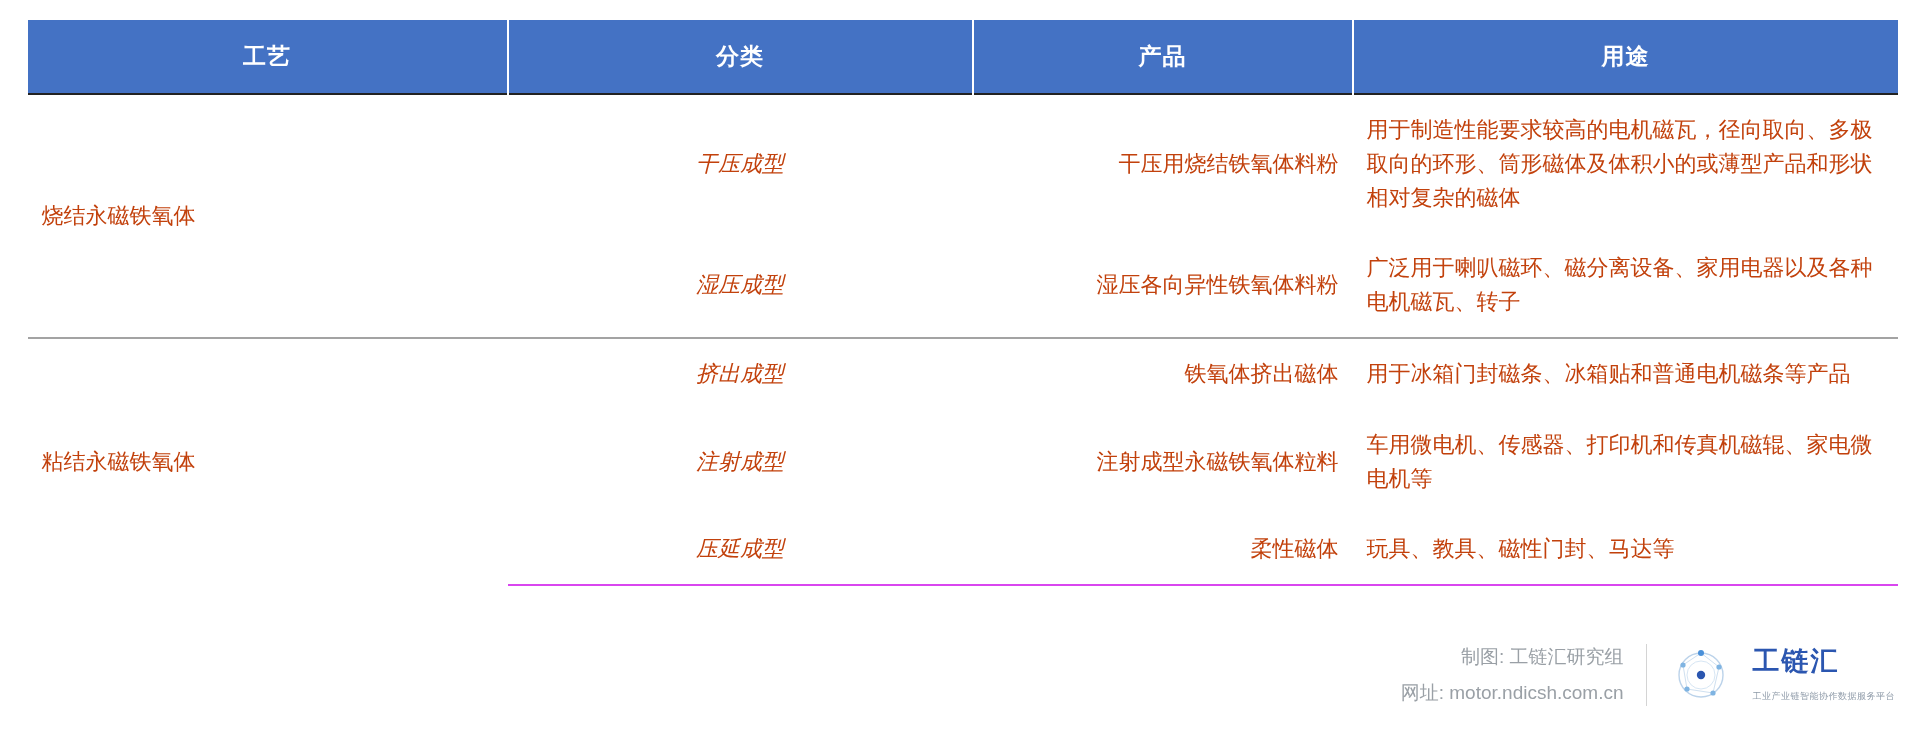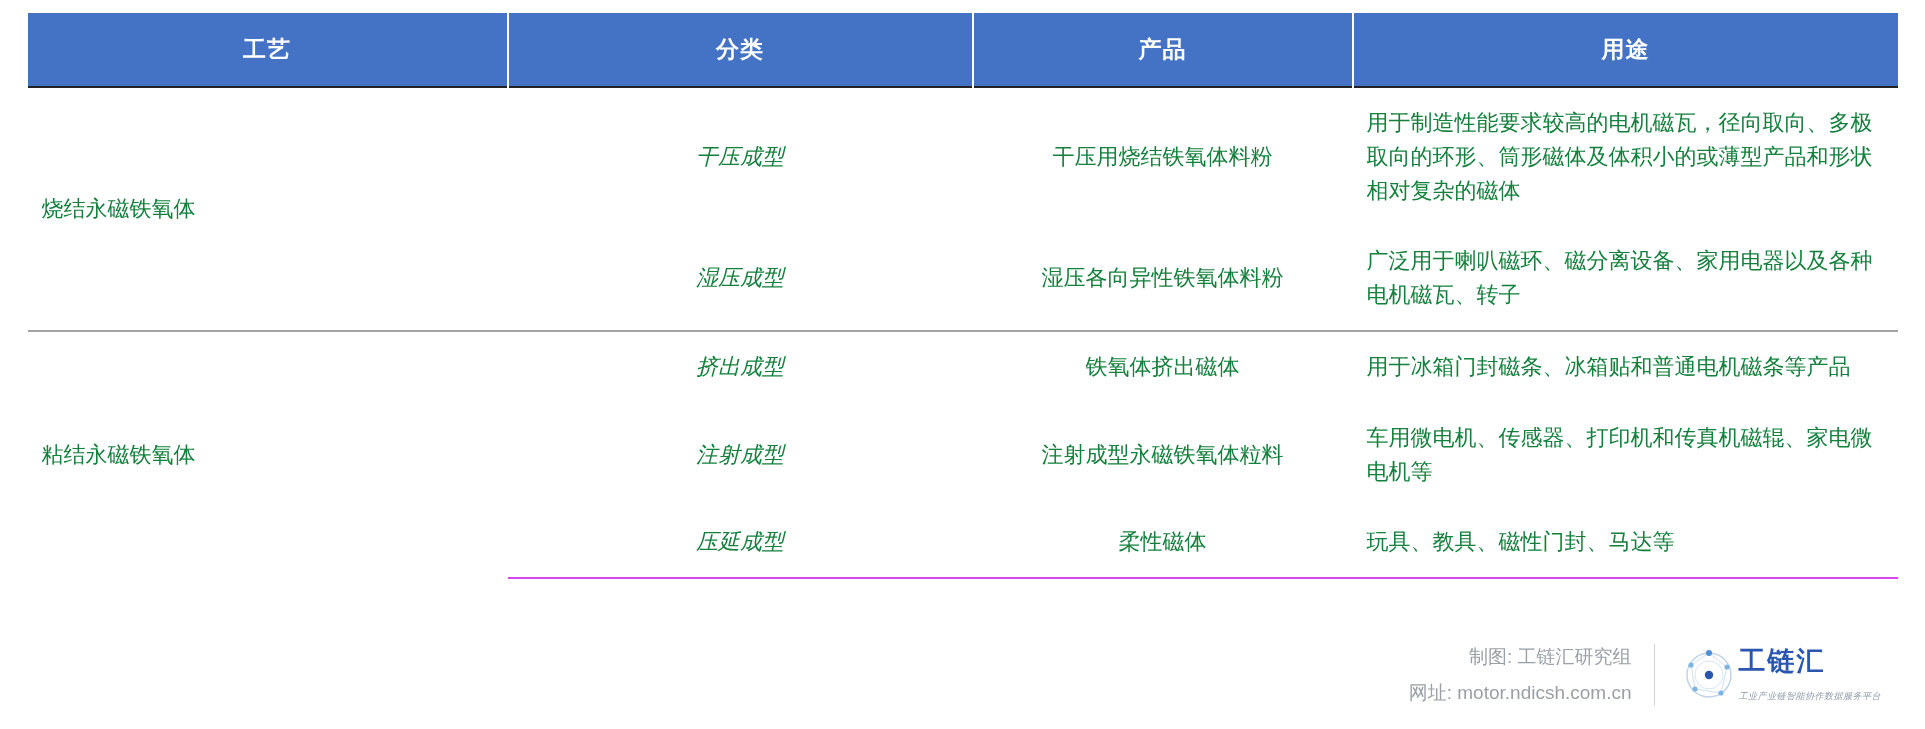"工艺" table.data-table { margin: 1px auto -> 8px auto }
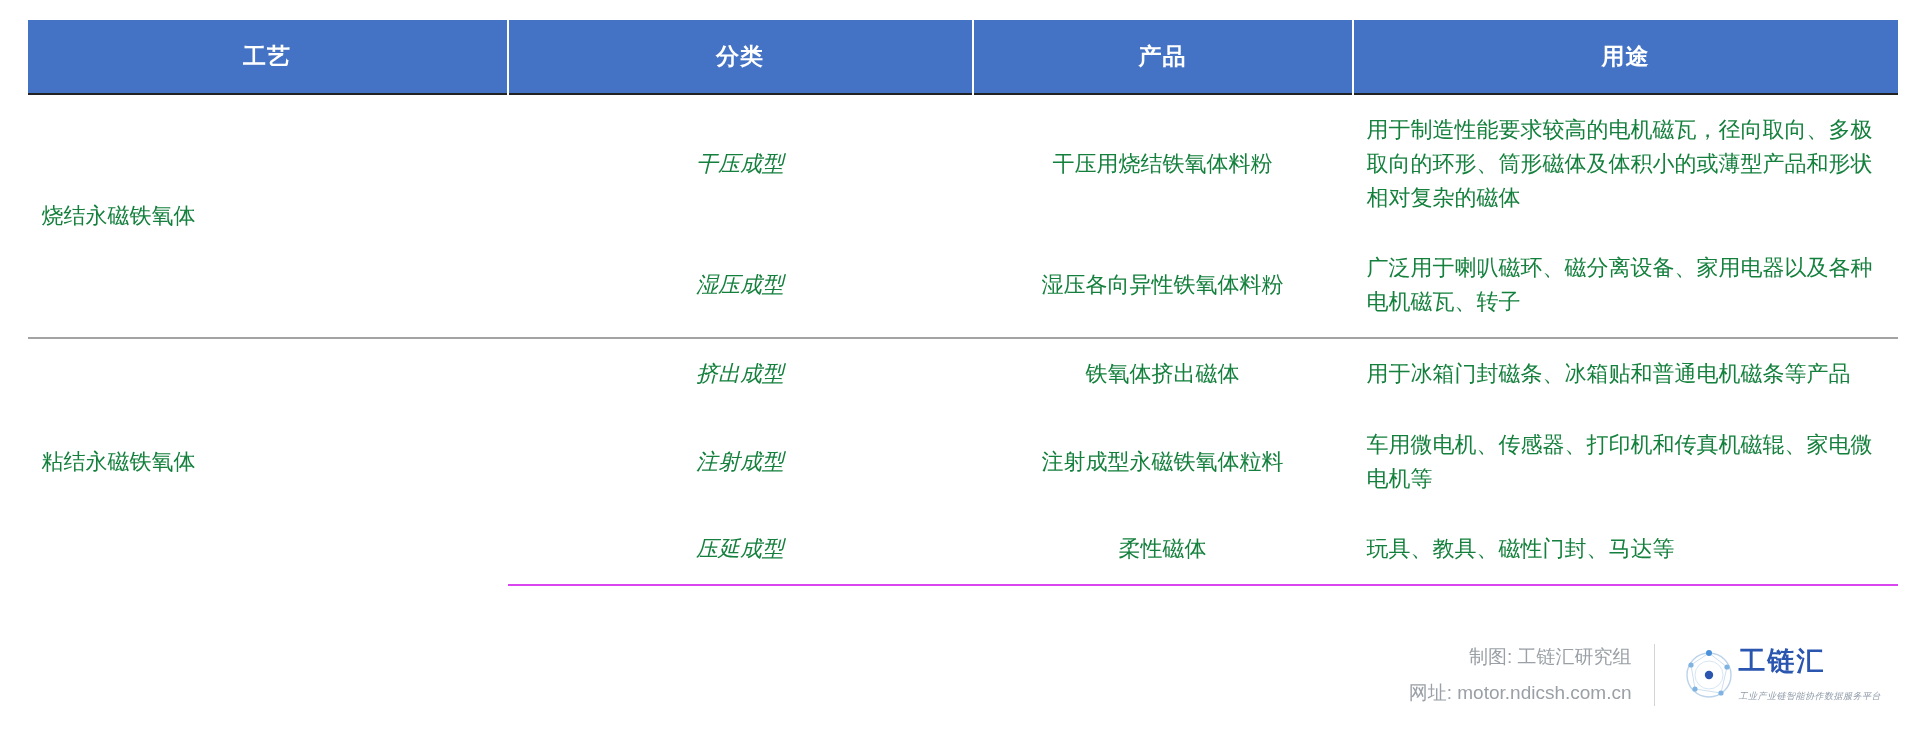"用于制造性能要求较高的电机磁瓦，径向取向、多极取向的环形、筒形磁体及体积小的或薄" table.data-table tbody td { color: #15803d -> #c2410c }
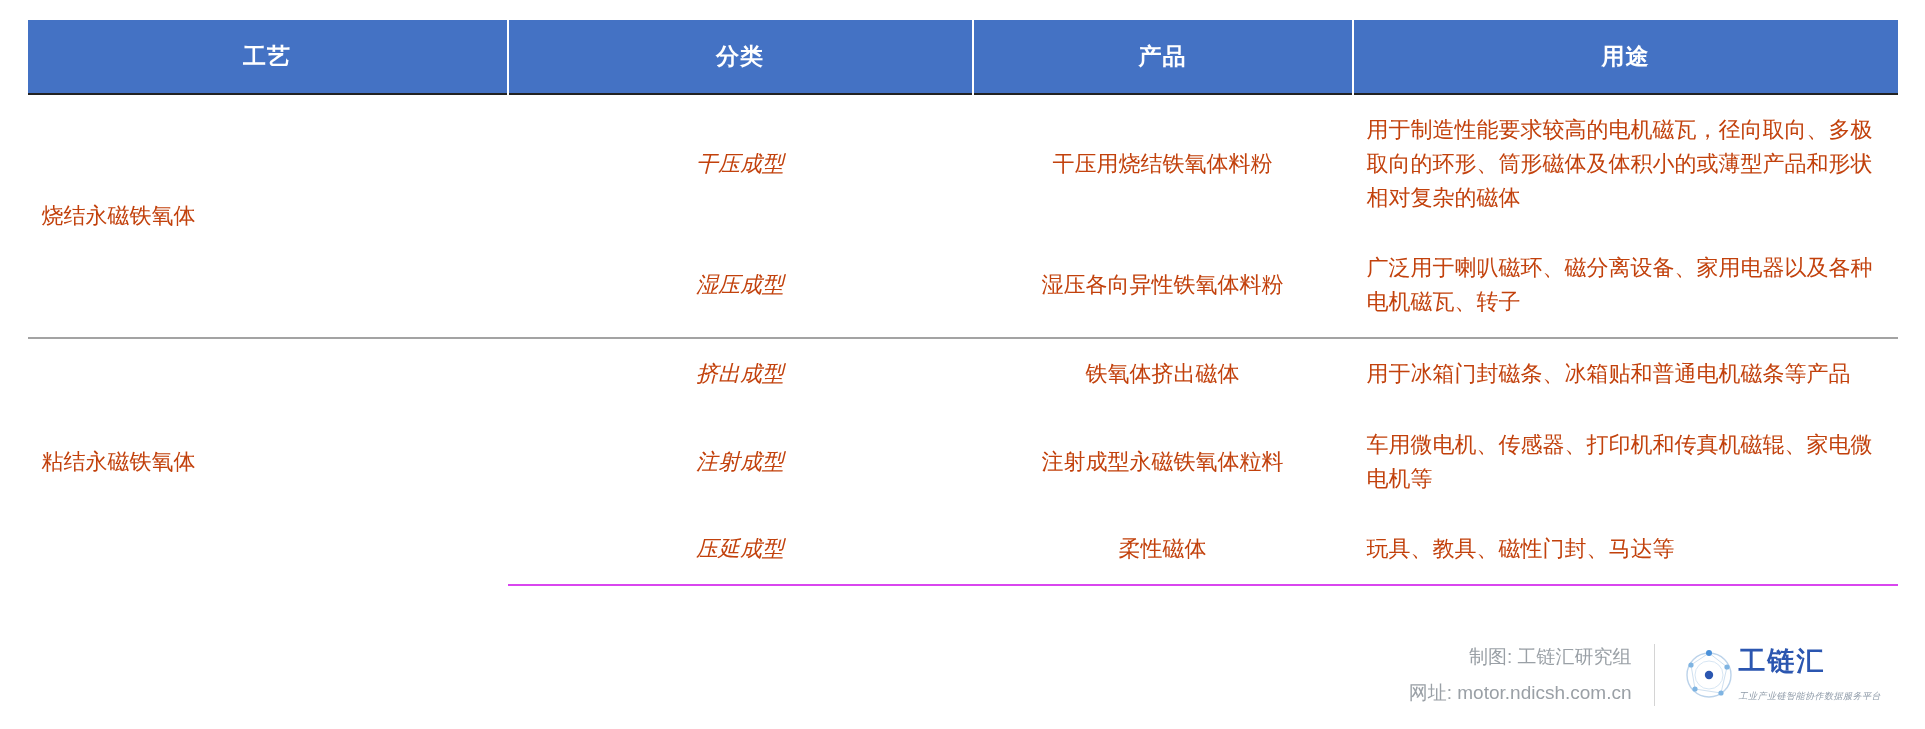"干压用烧结铁氧体料粉" td.product-cell { text-align: center -> right }
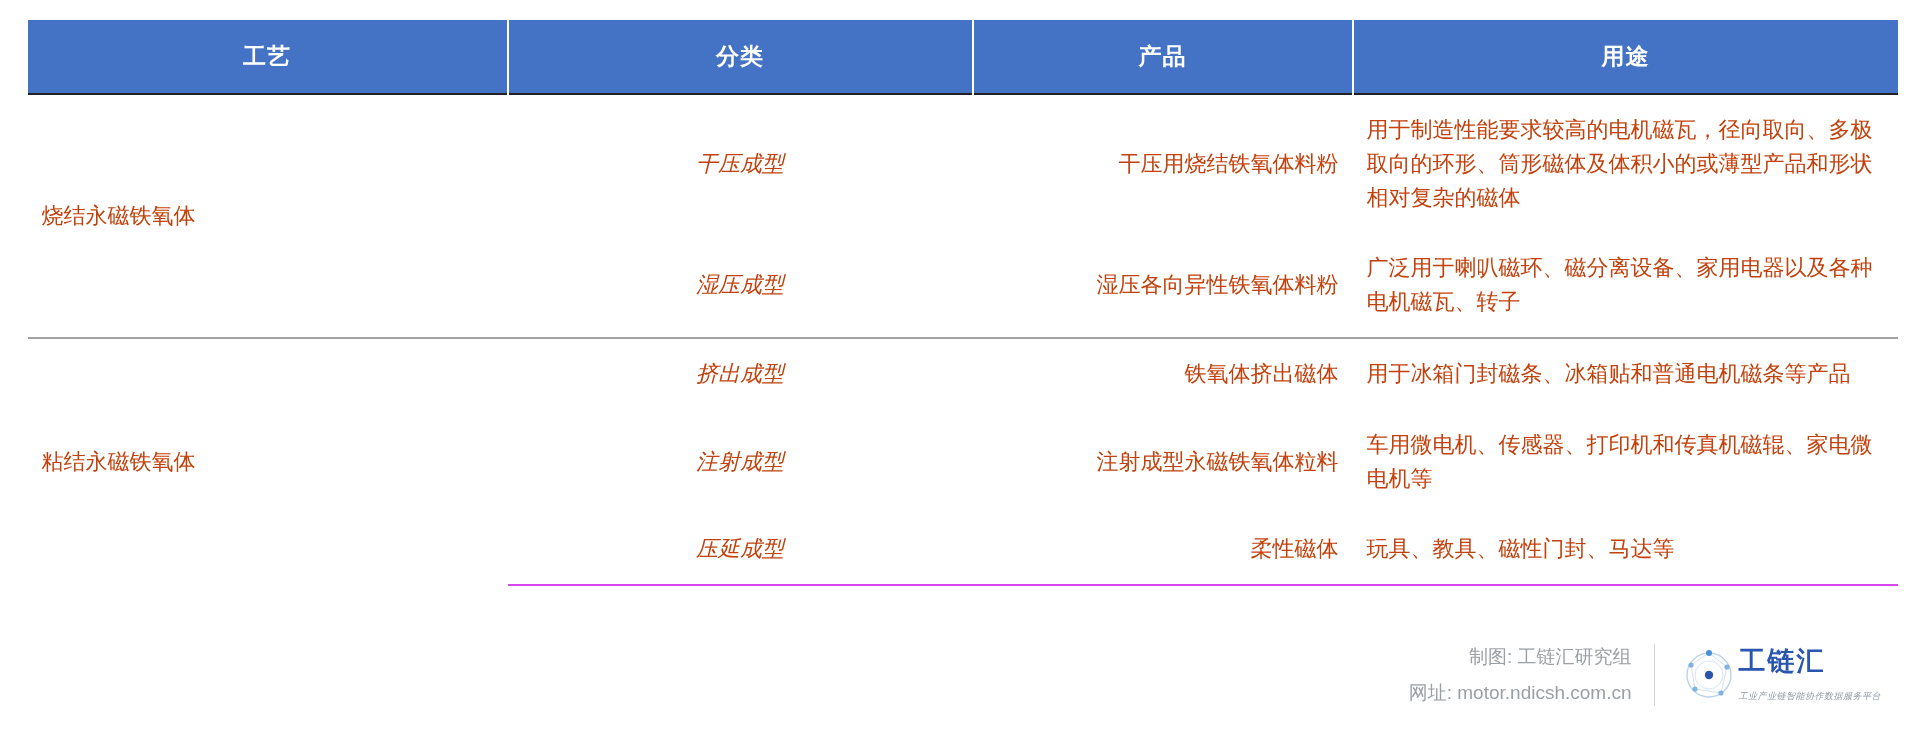"制图: 工链汇研究组" .footer { right: 44px -> 30px }
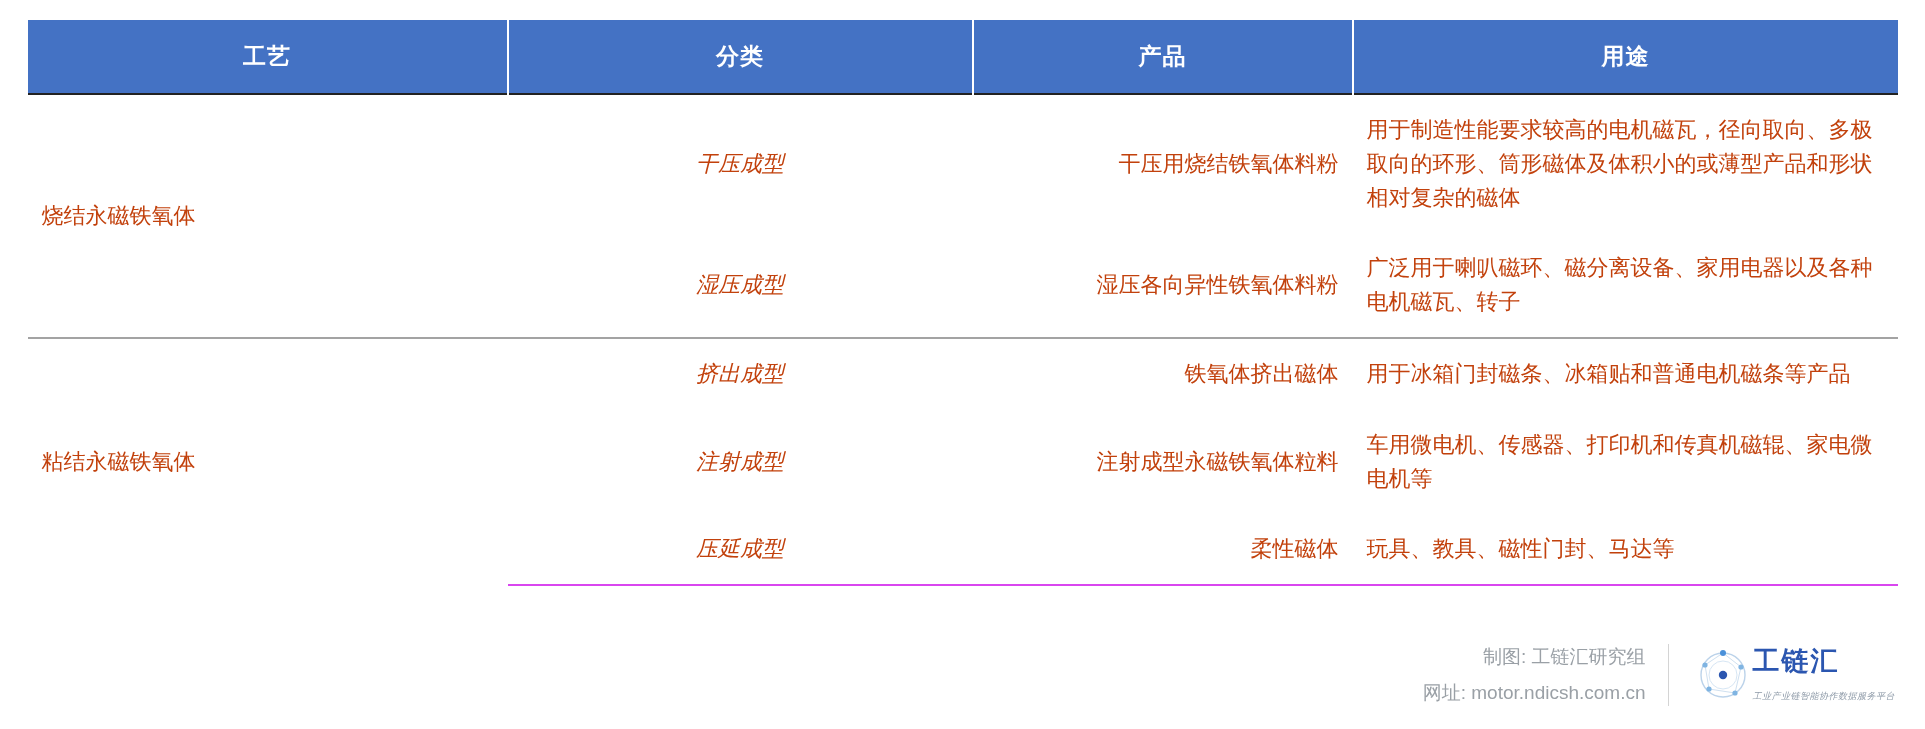"工链汇" .logo-wrap { gap: 0 -> 22px }
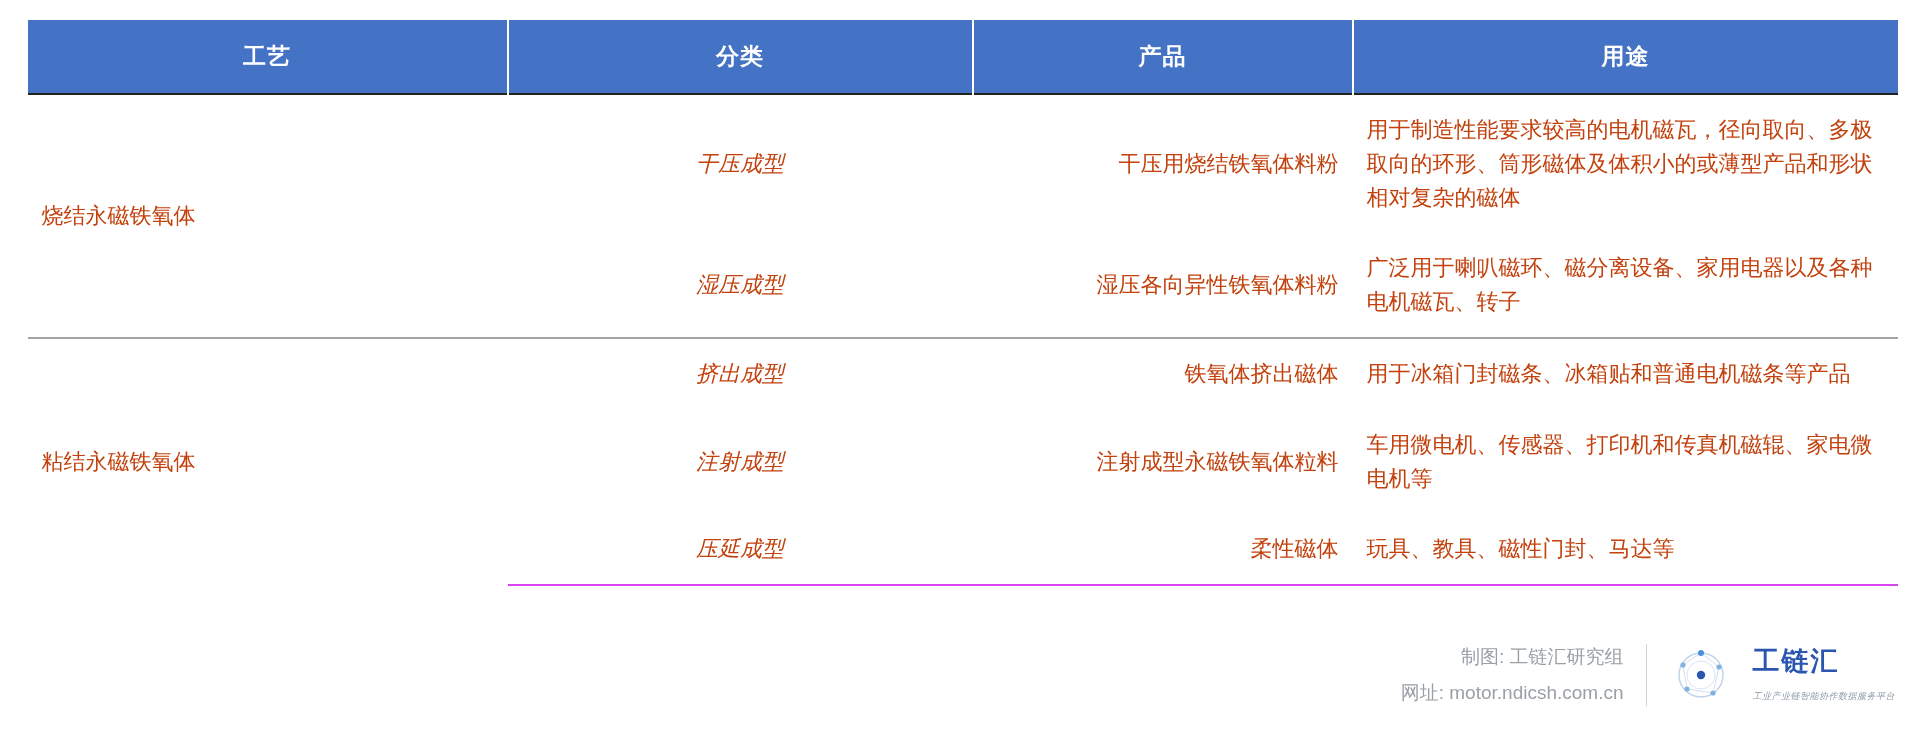"工业产业链智能协作数据服务平台" .logo-sub { font-style: italic -> none }
